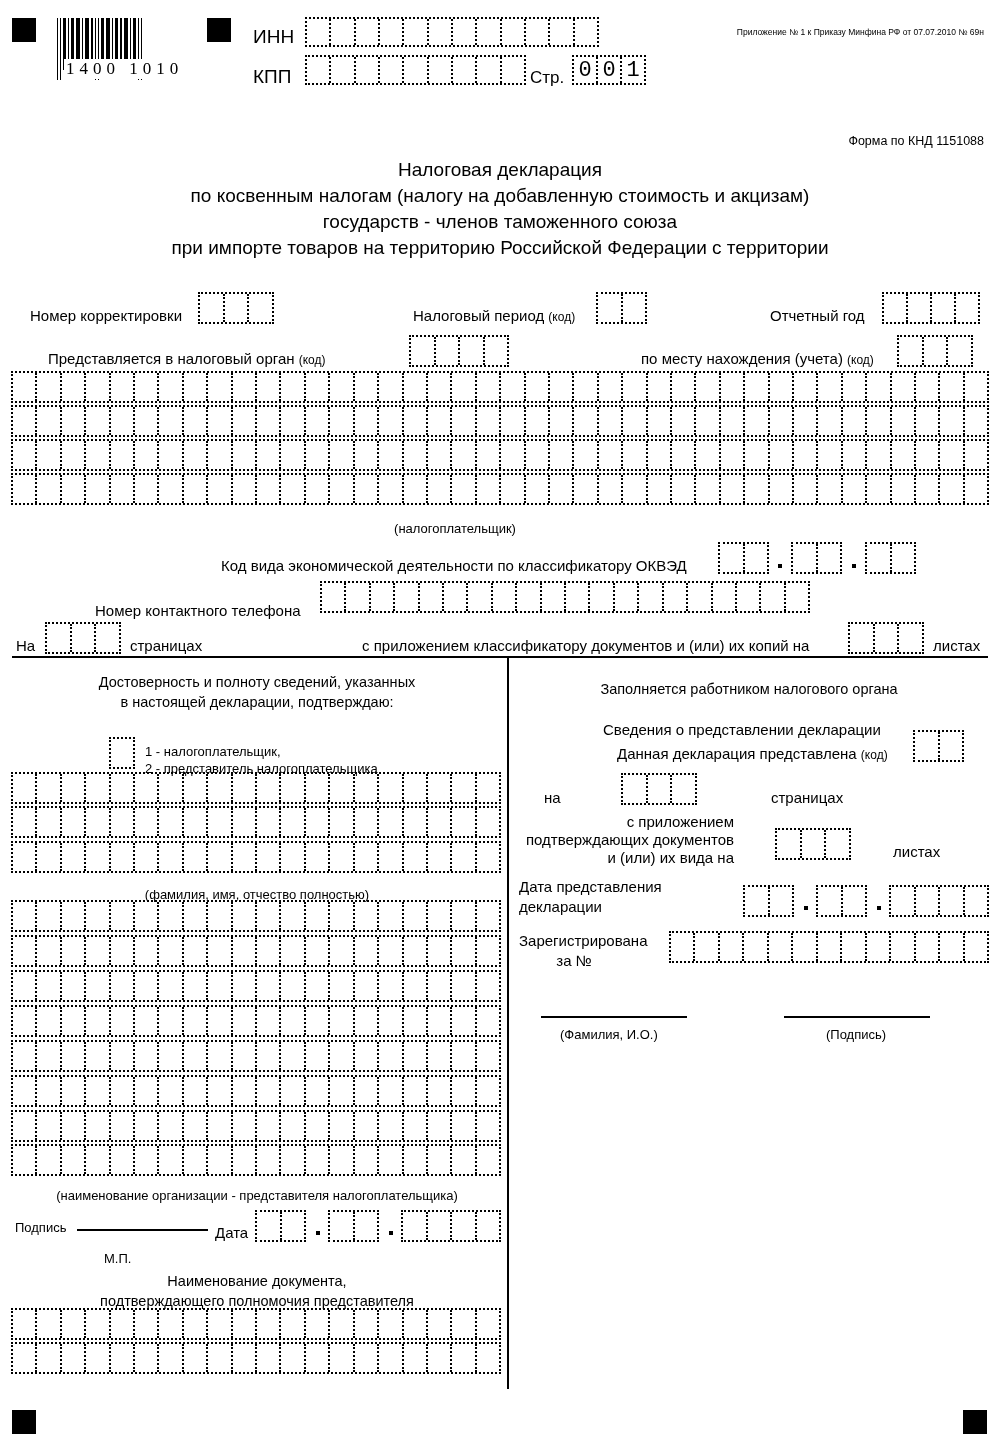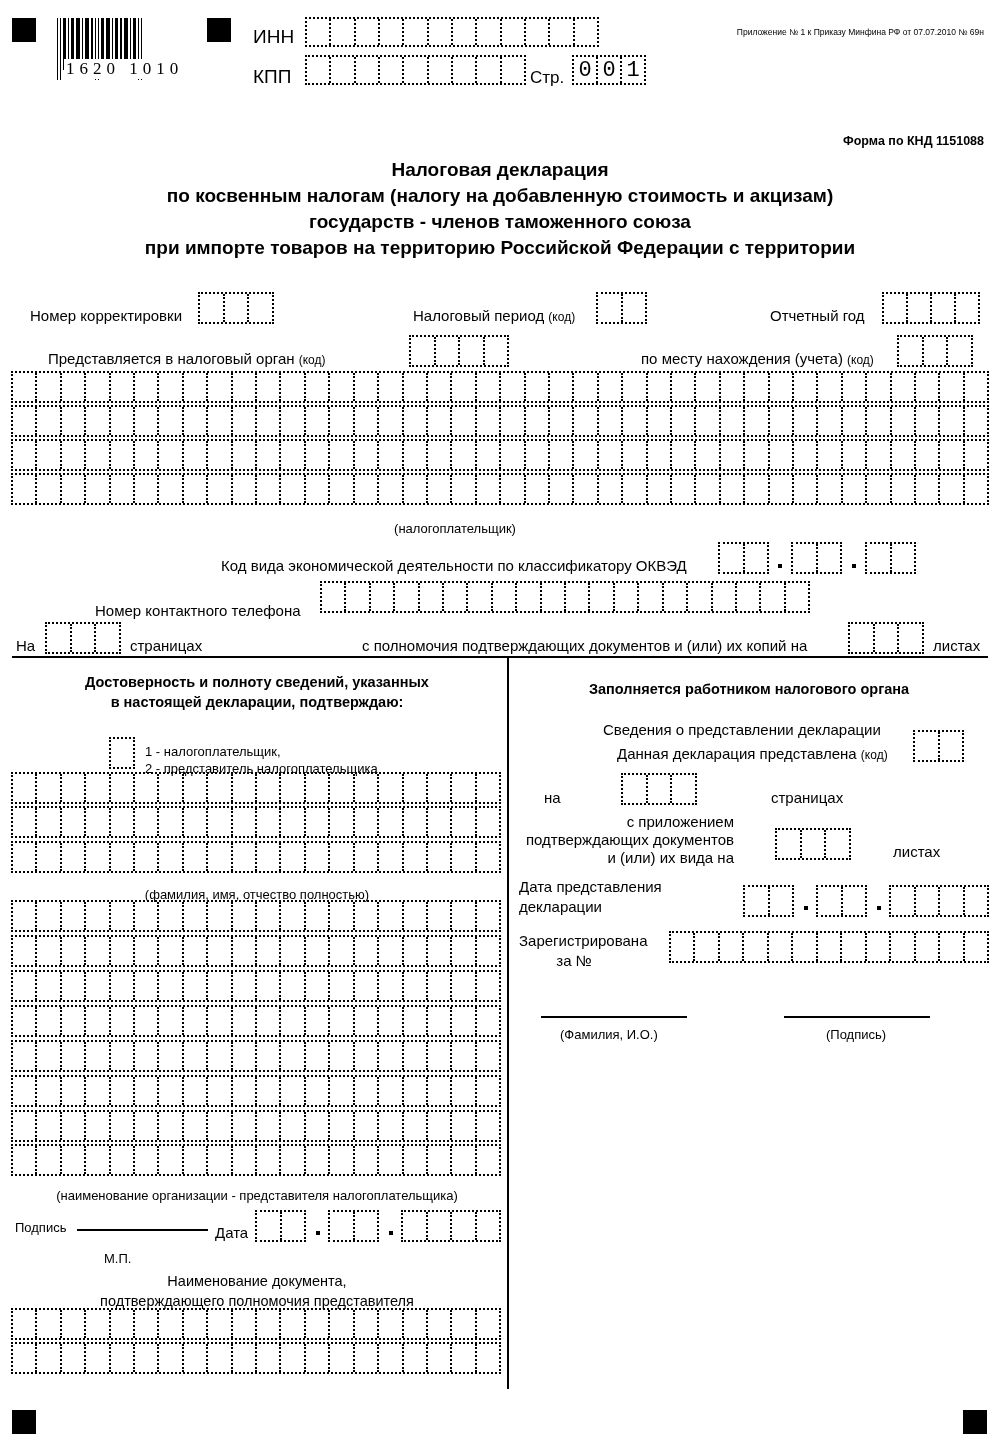"1620 1010" div.bc-digits { text: 1620 -> 1400 }
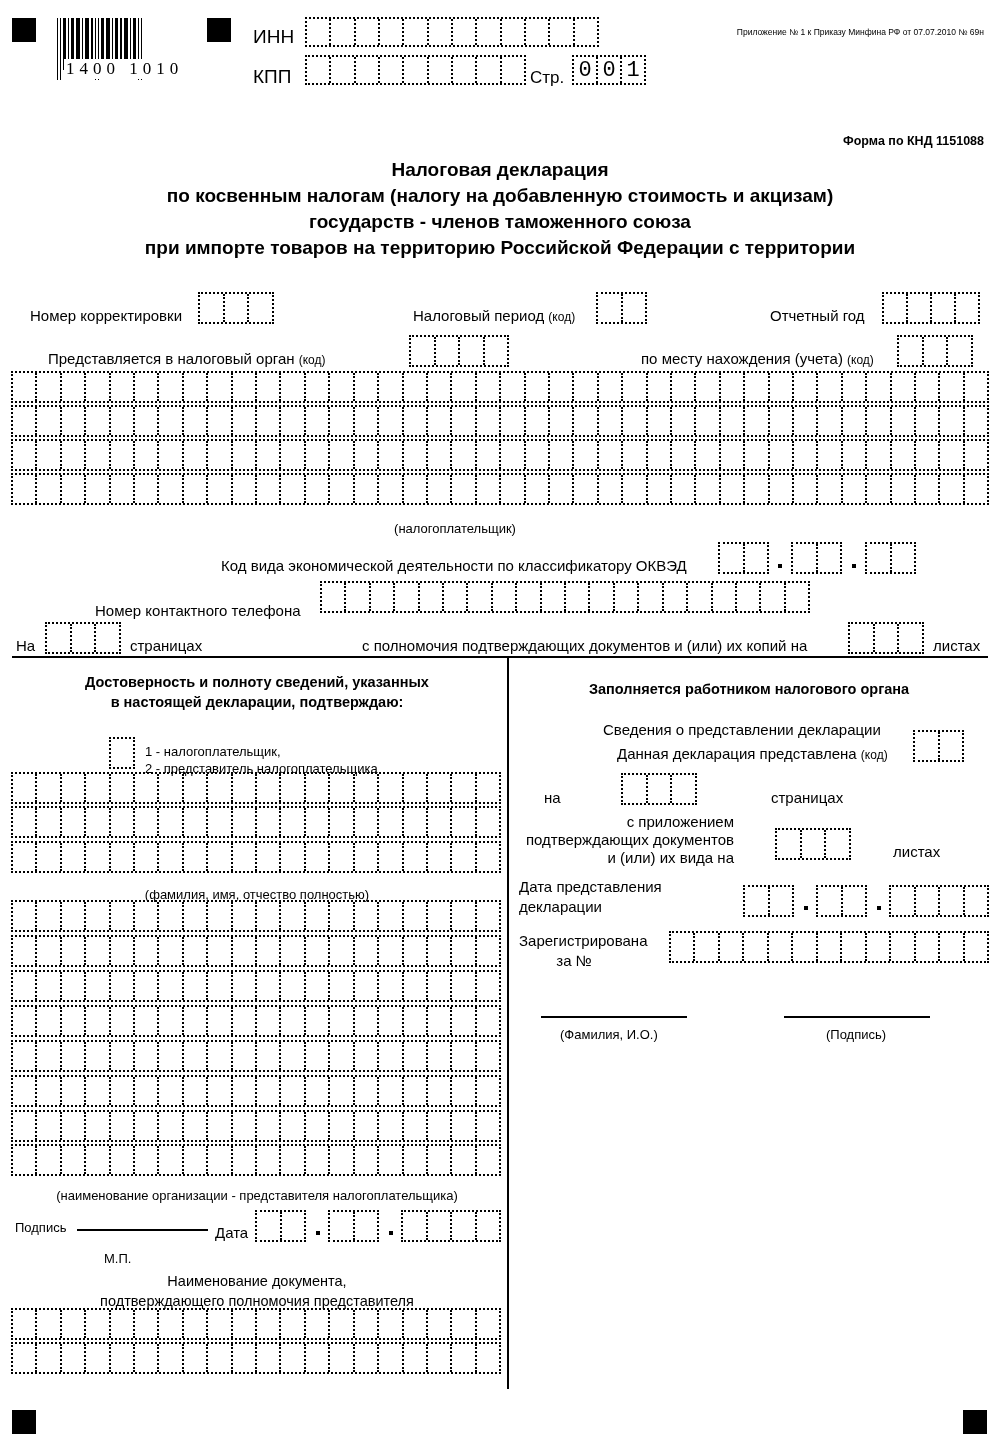"Форма по КНД 1151088" .bold { font-weight: bold -> normal }
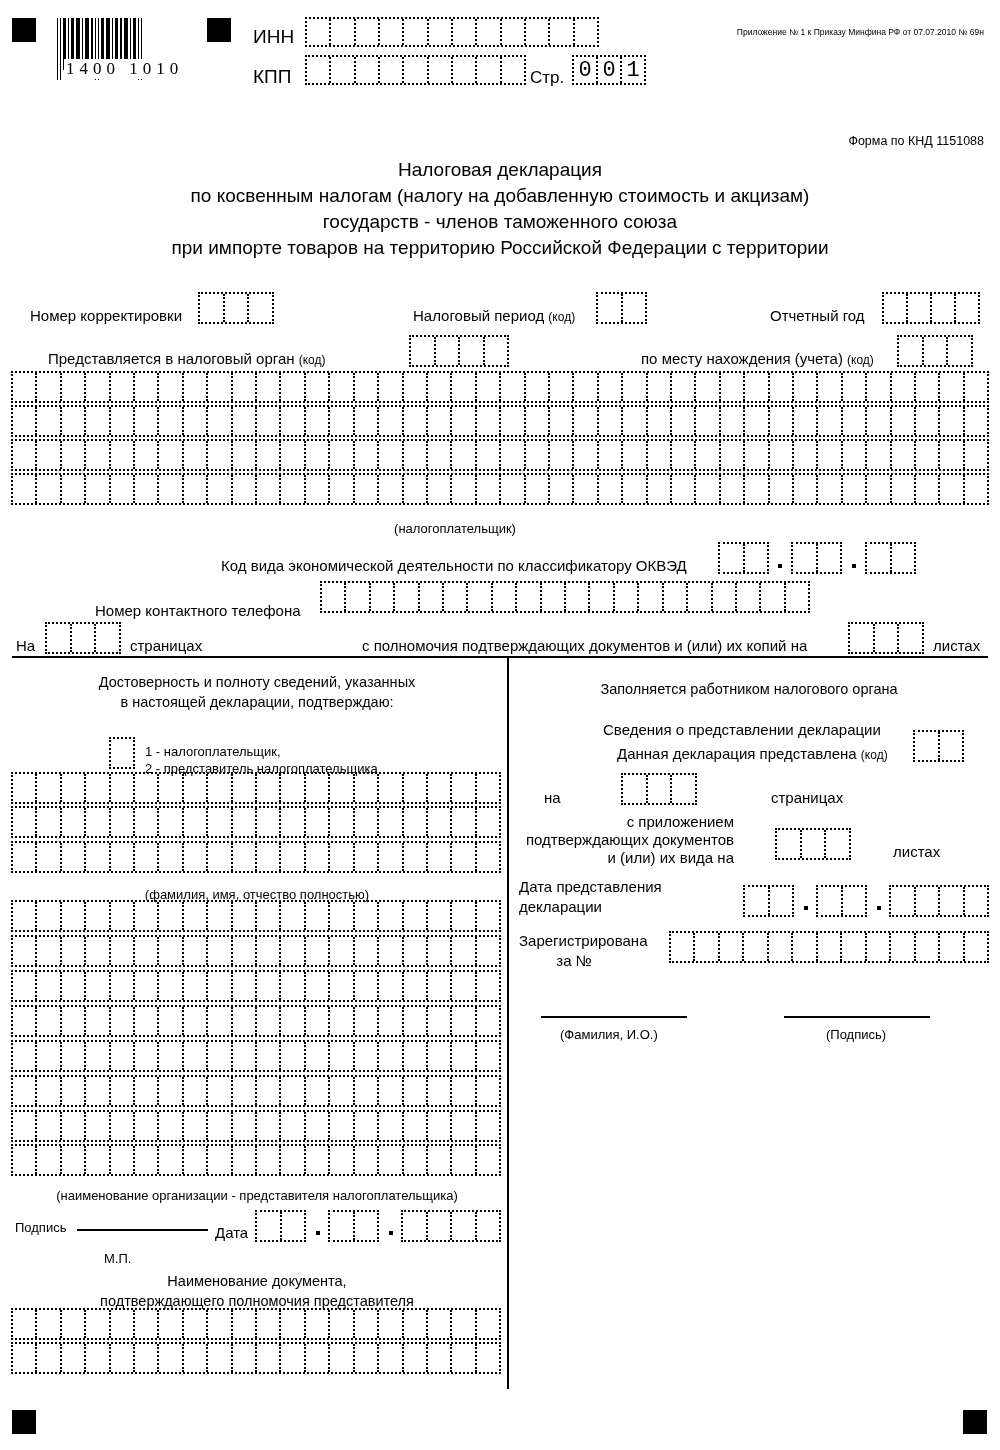"с полномочия подтверждающих документов и" div.txt { text: полномочия подтверждающих -> приложением классификатору }
